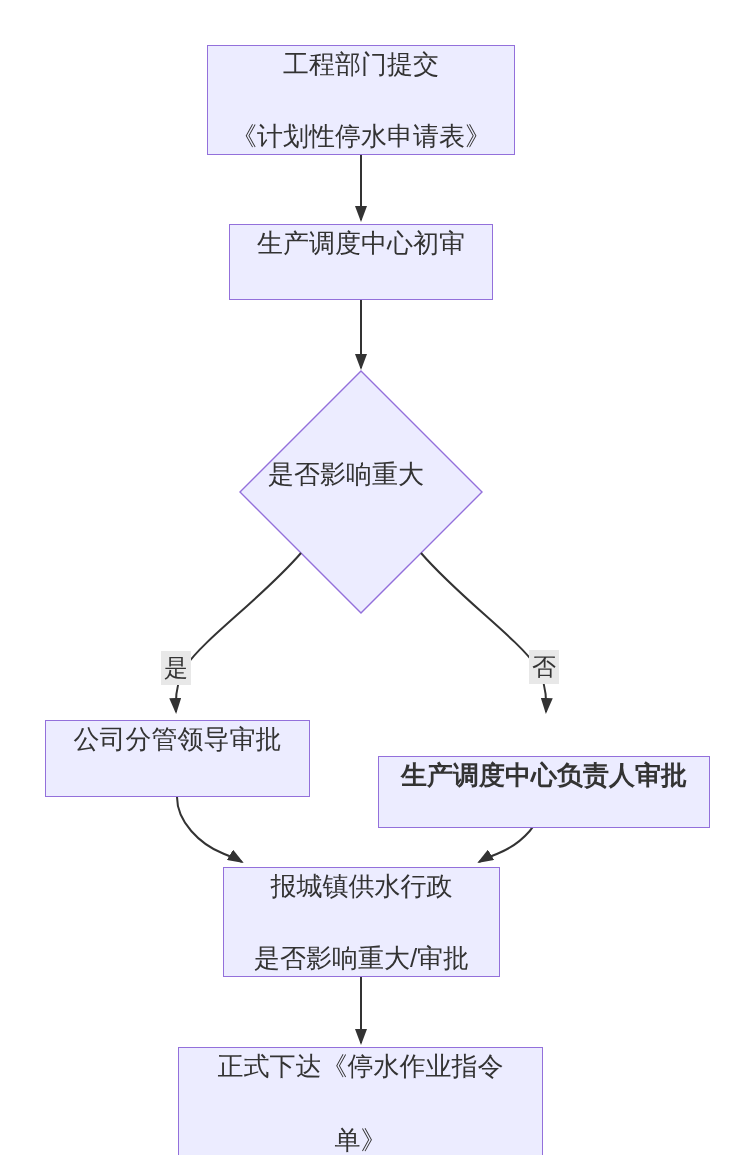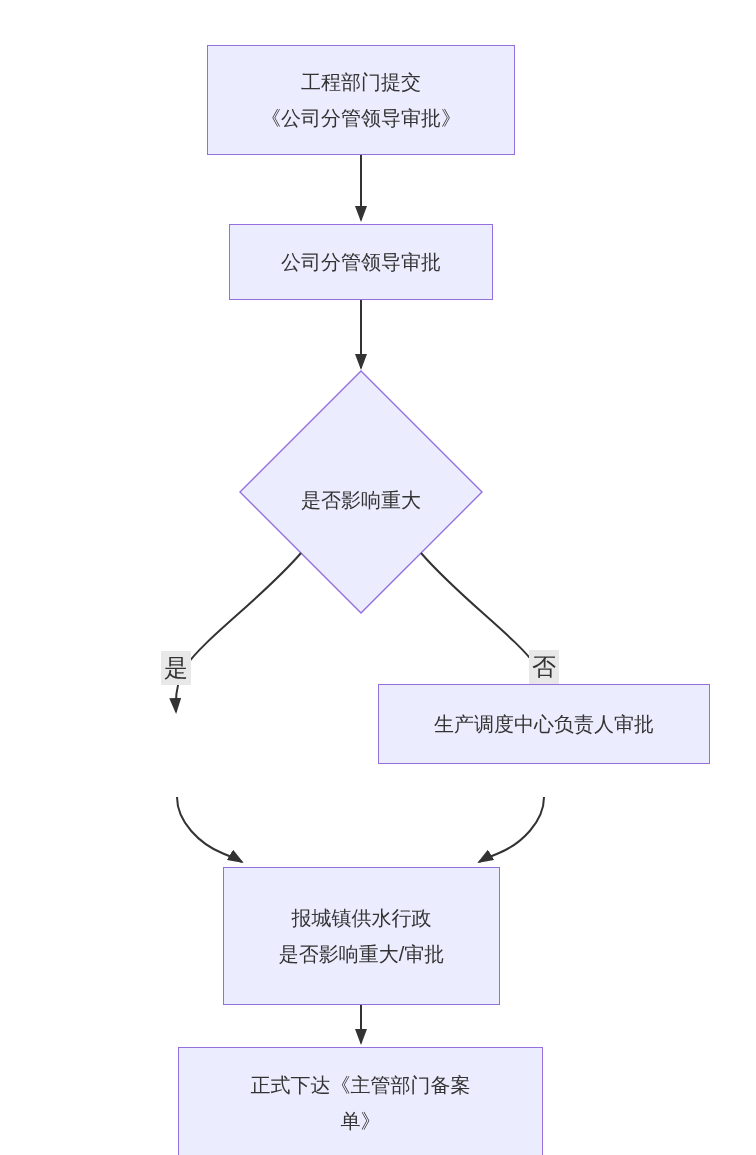"工程部门提交" .node { font-size: 20px -> 26px; justify-content: center -> space-between }
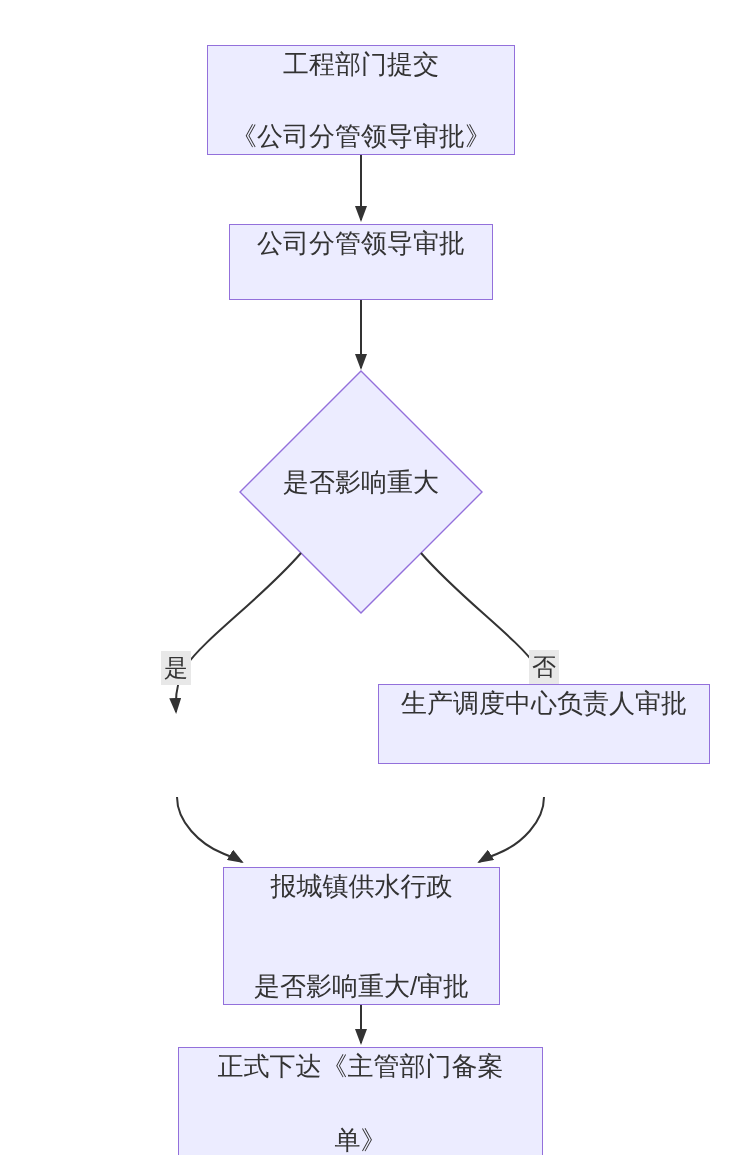"《公司分管领导审批》" div { text: 公司分管领导审批 -> 计划性停水申请表 }
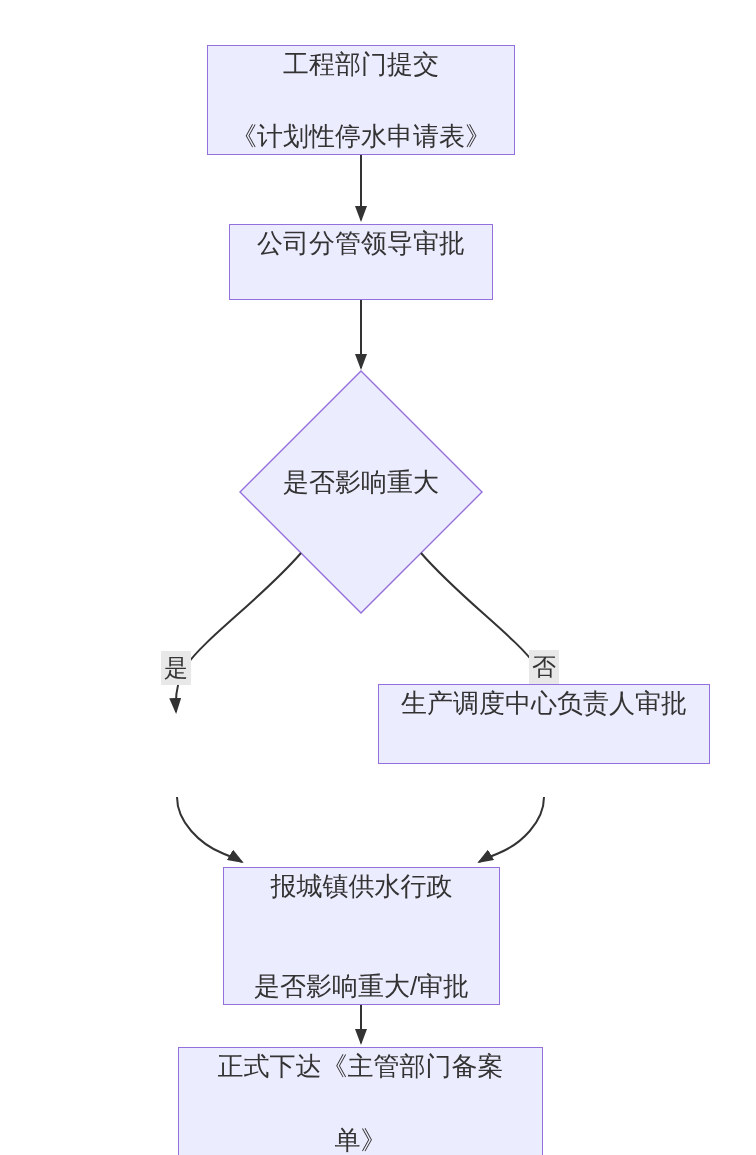"公司分管领导审批" div { text: 公司分管领导审批 -> 生产调度中心初审 }
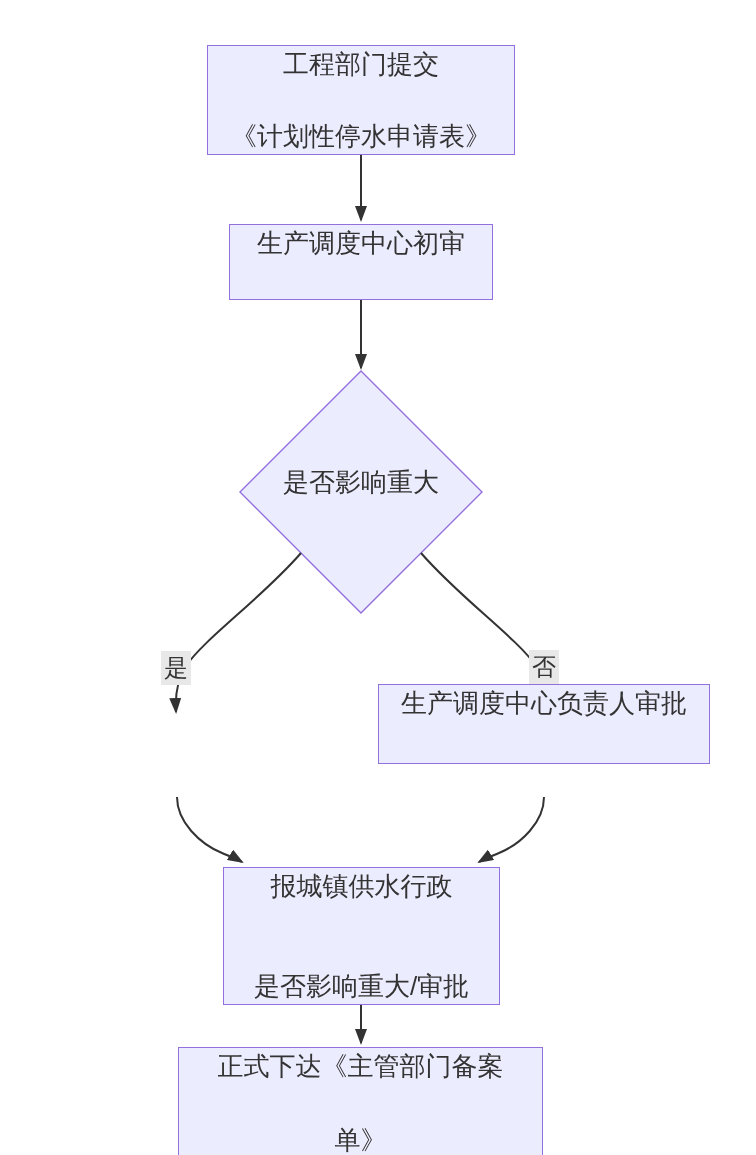"是否影响重大" div.node { left: 241px -> 226px; margin-top: 8px -> none }
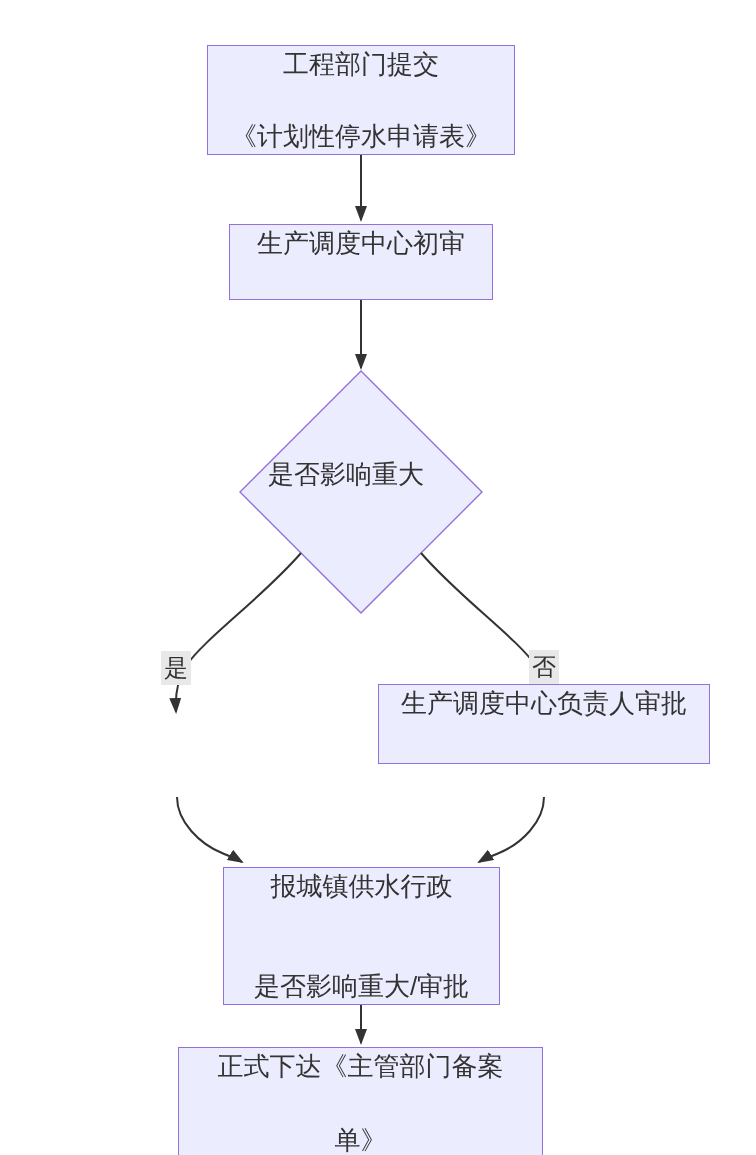"公司分管领导审批" div.node { html: none -> <div> <div>公司分管领导审批</div> </div> }
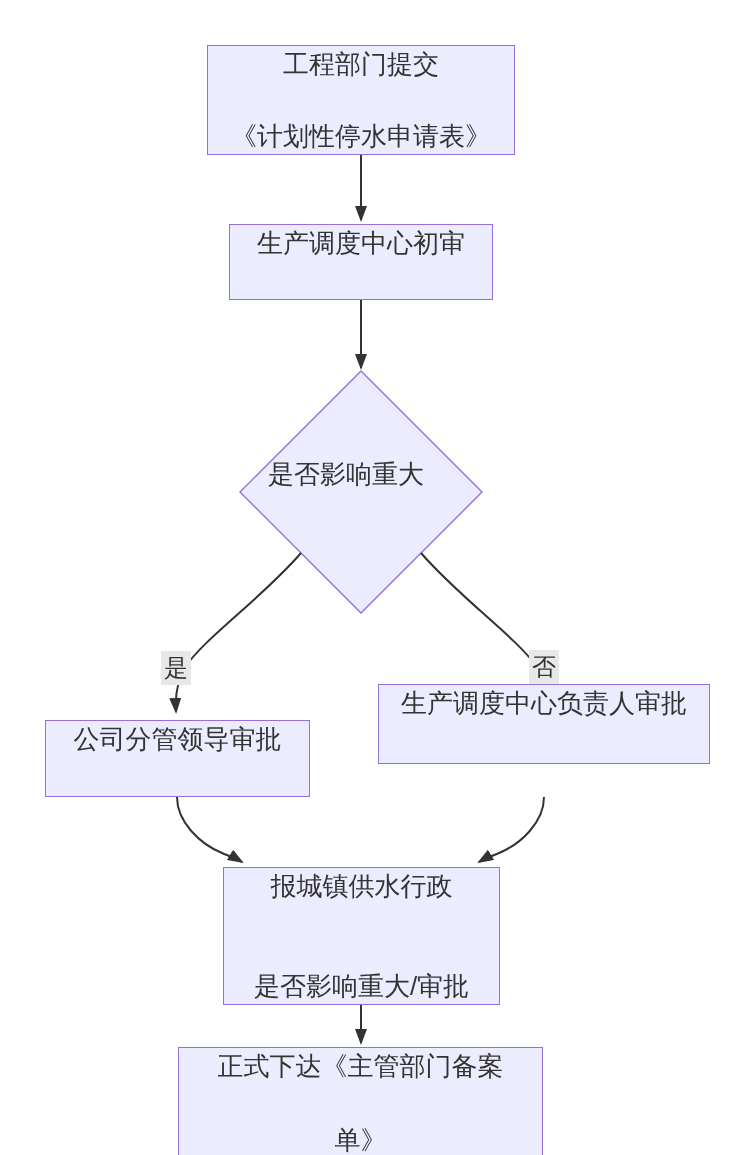"生产调度中心负责人审批" div.node { font-weight: none -> bold; height: 80px -> 72px; top: 684px -> 756px }
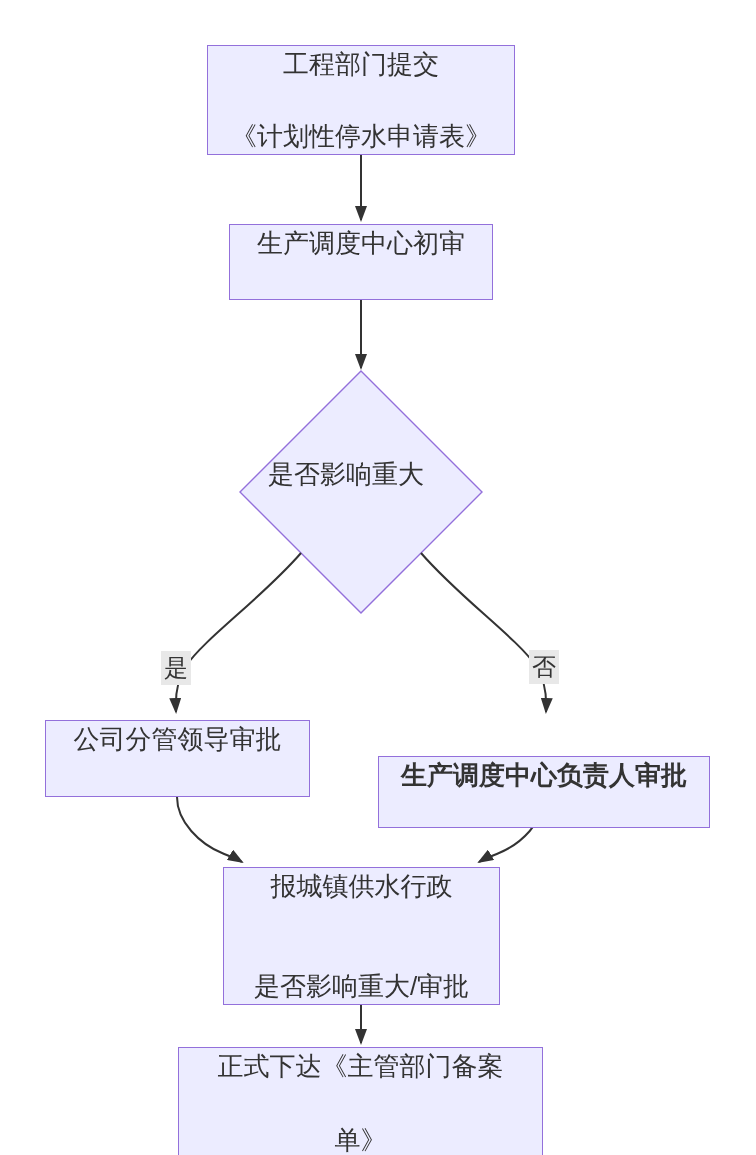"报城镇供水行政" div.node { height: 138px -> 110px }
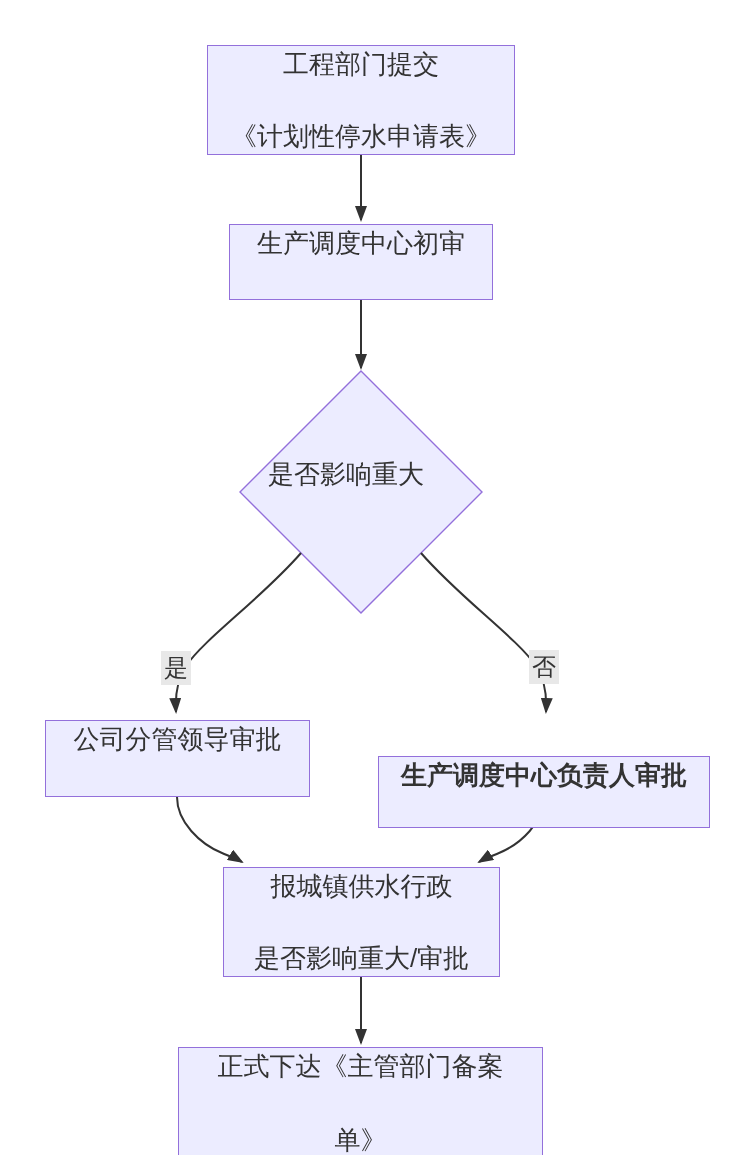"正式下达《主管部门备案" div { text: 主管部门备案 -> 停水作业指令 }
